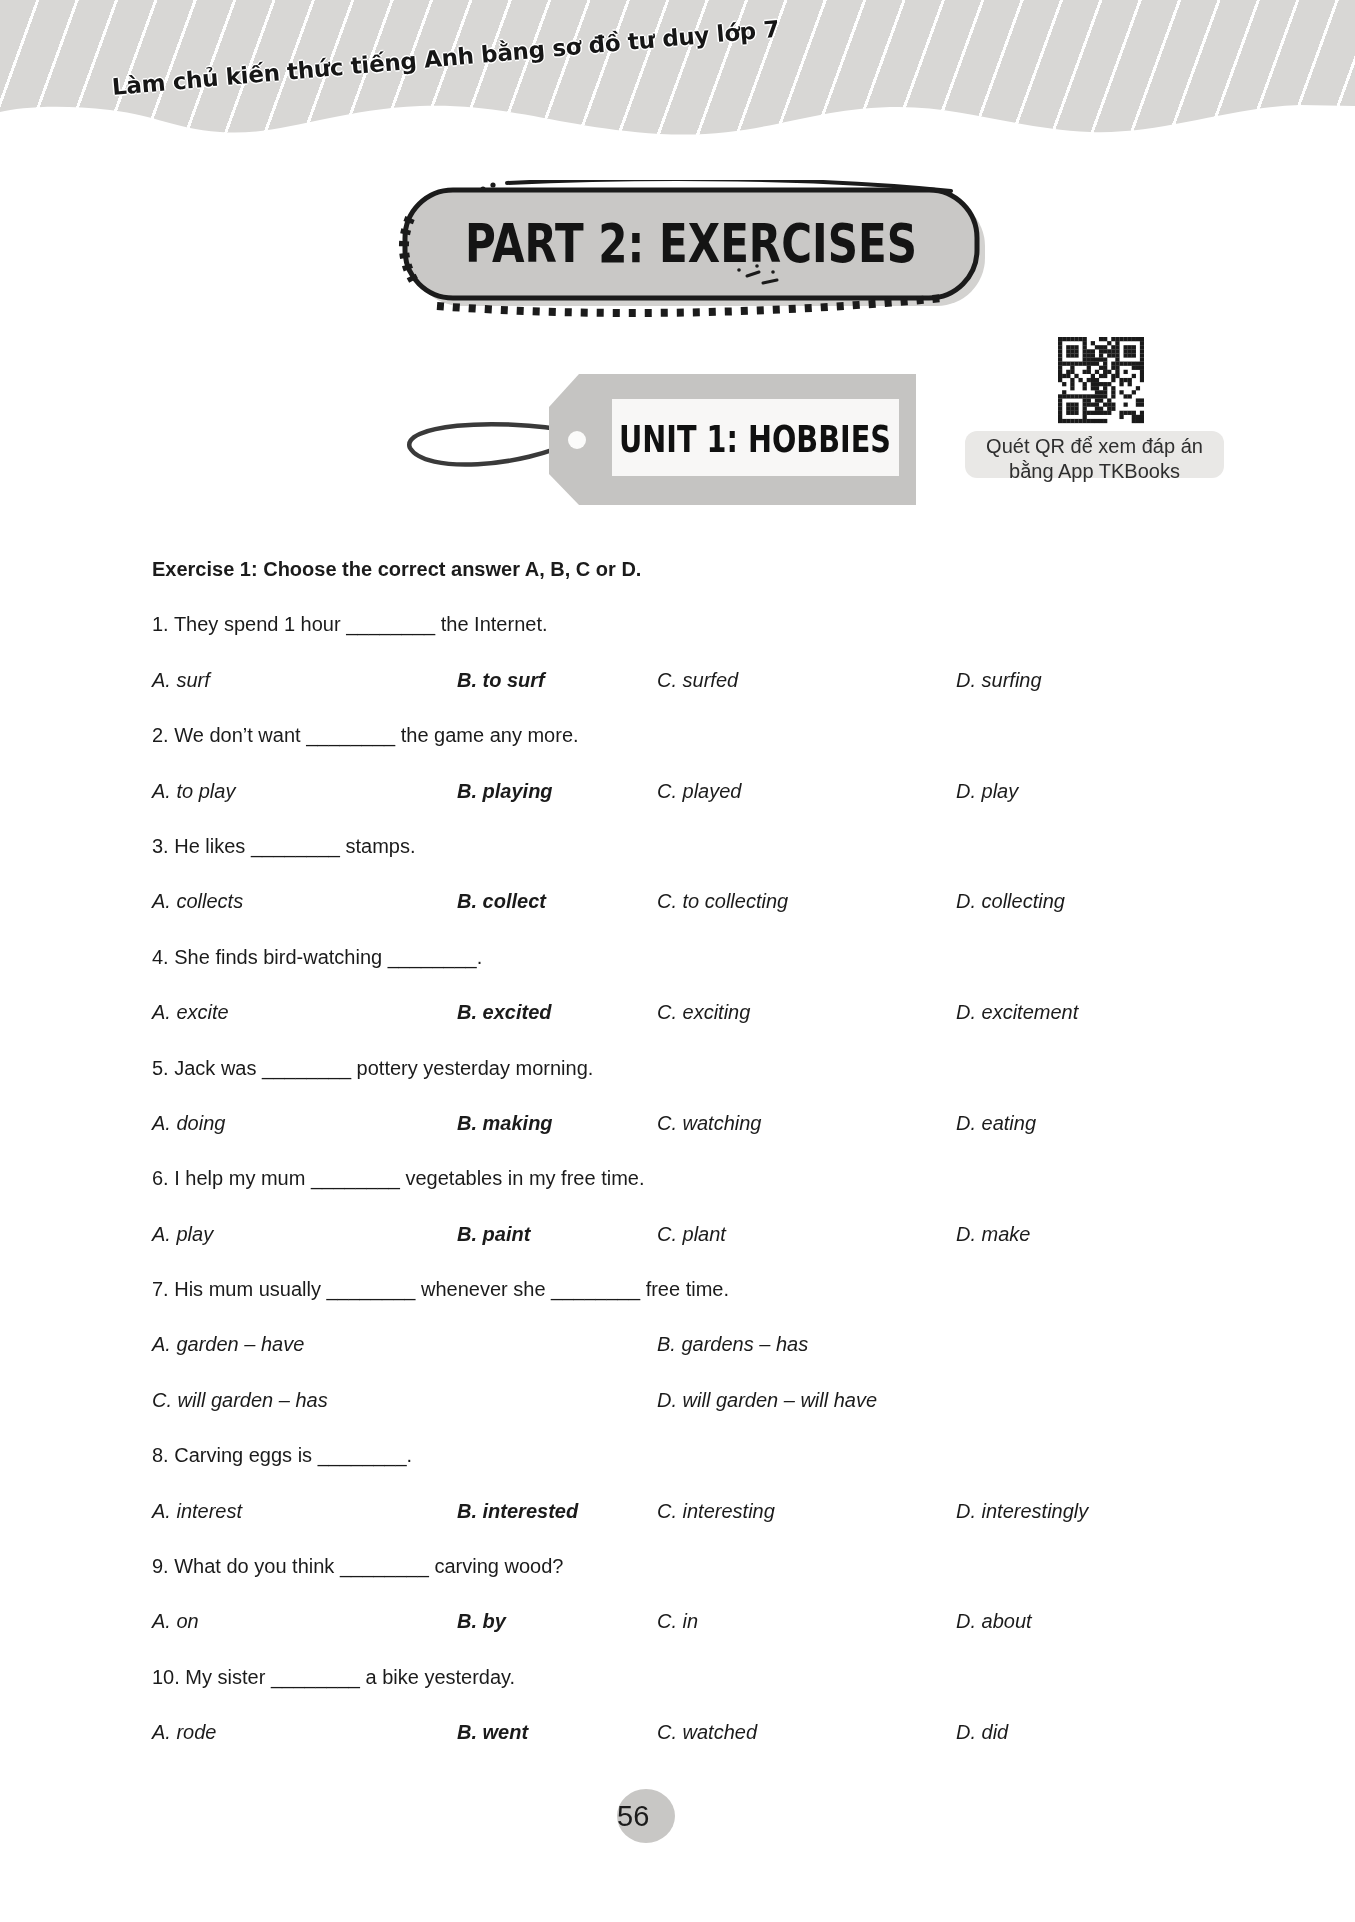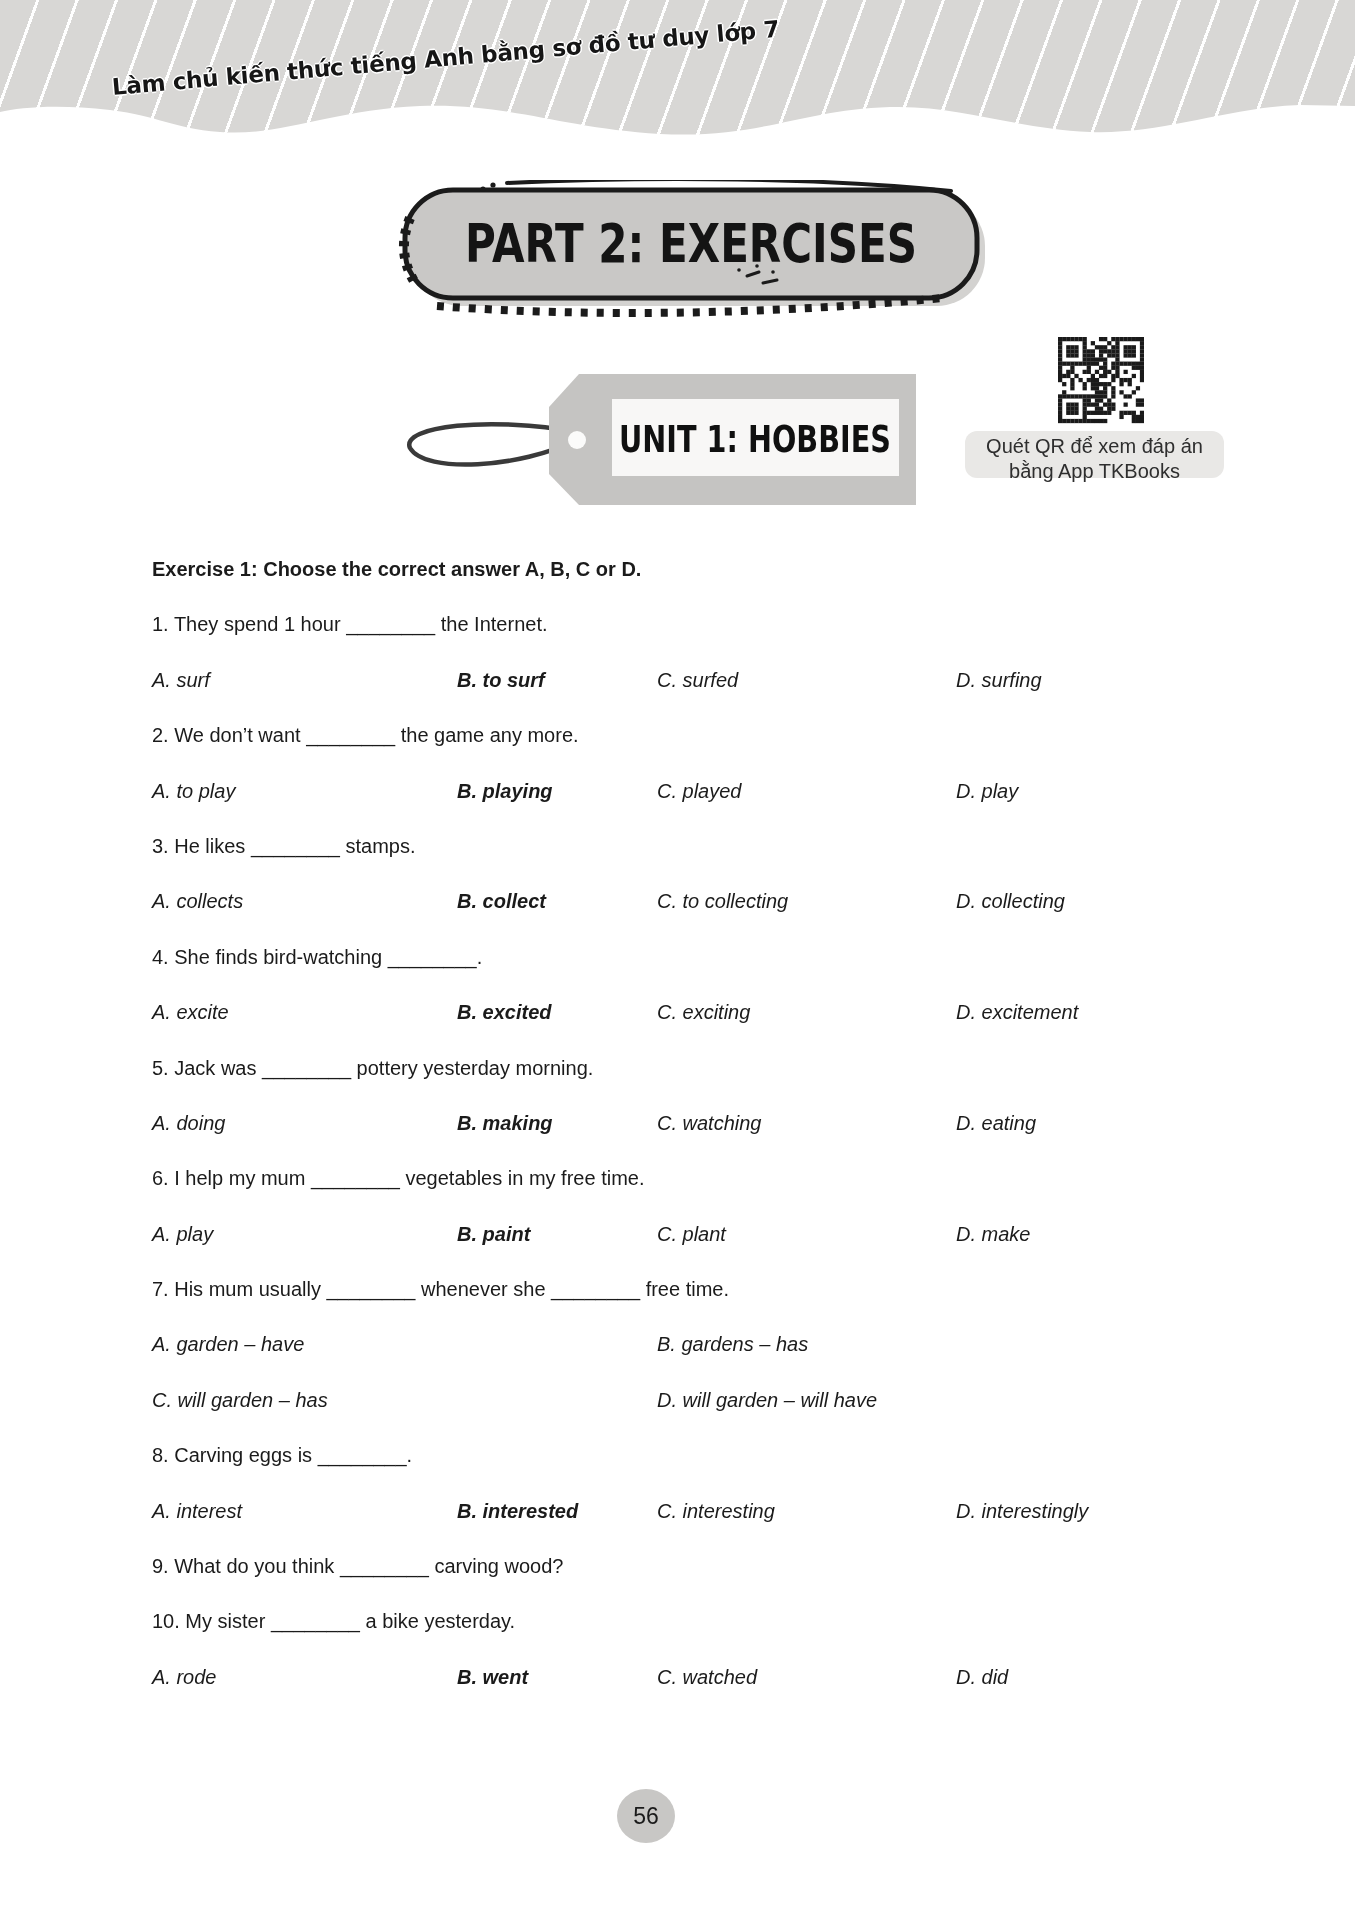"A. on" div.row { html: none -> <div> <span>A. on</span> <span>B. by</span> <span>C. in</span> <span>D. about</span> </div> }
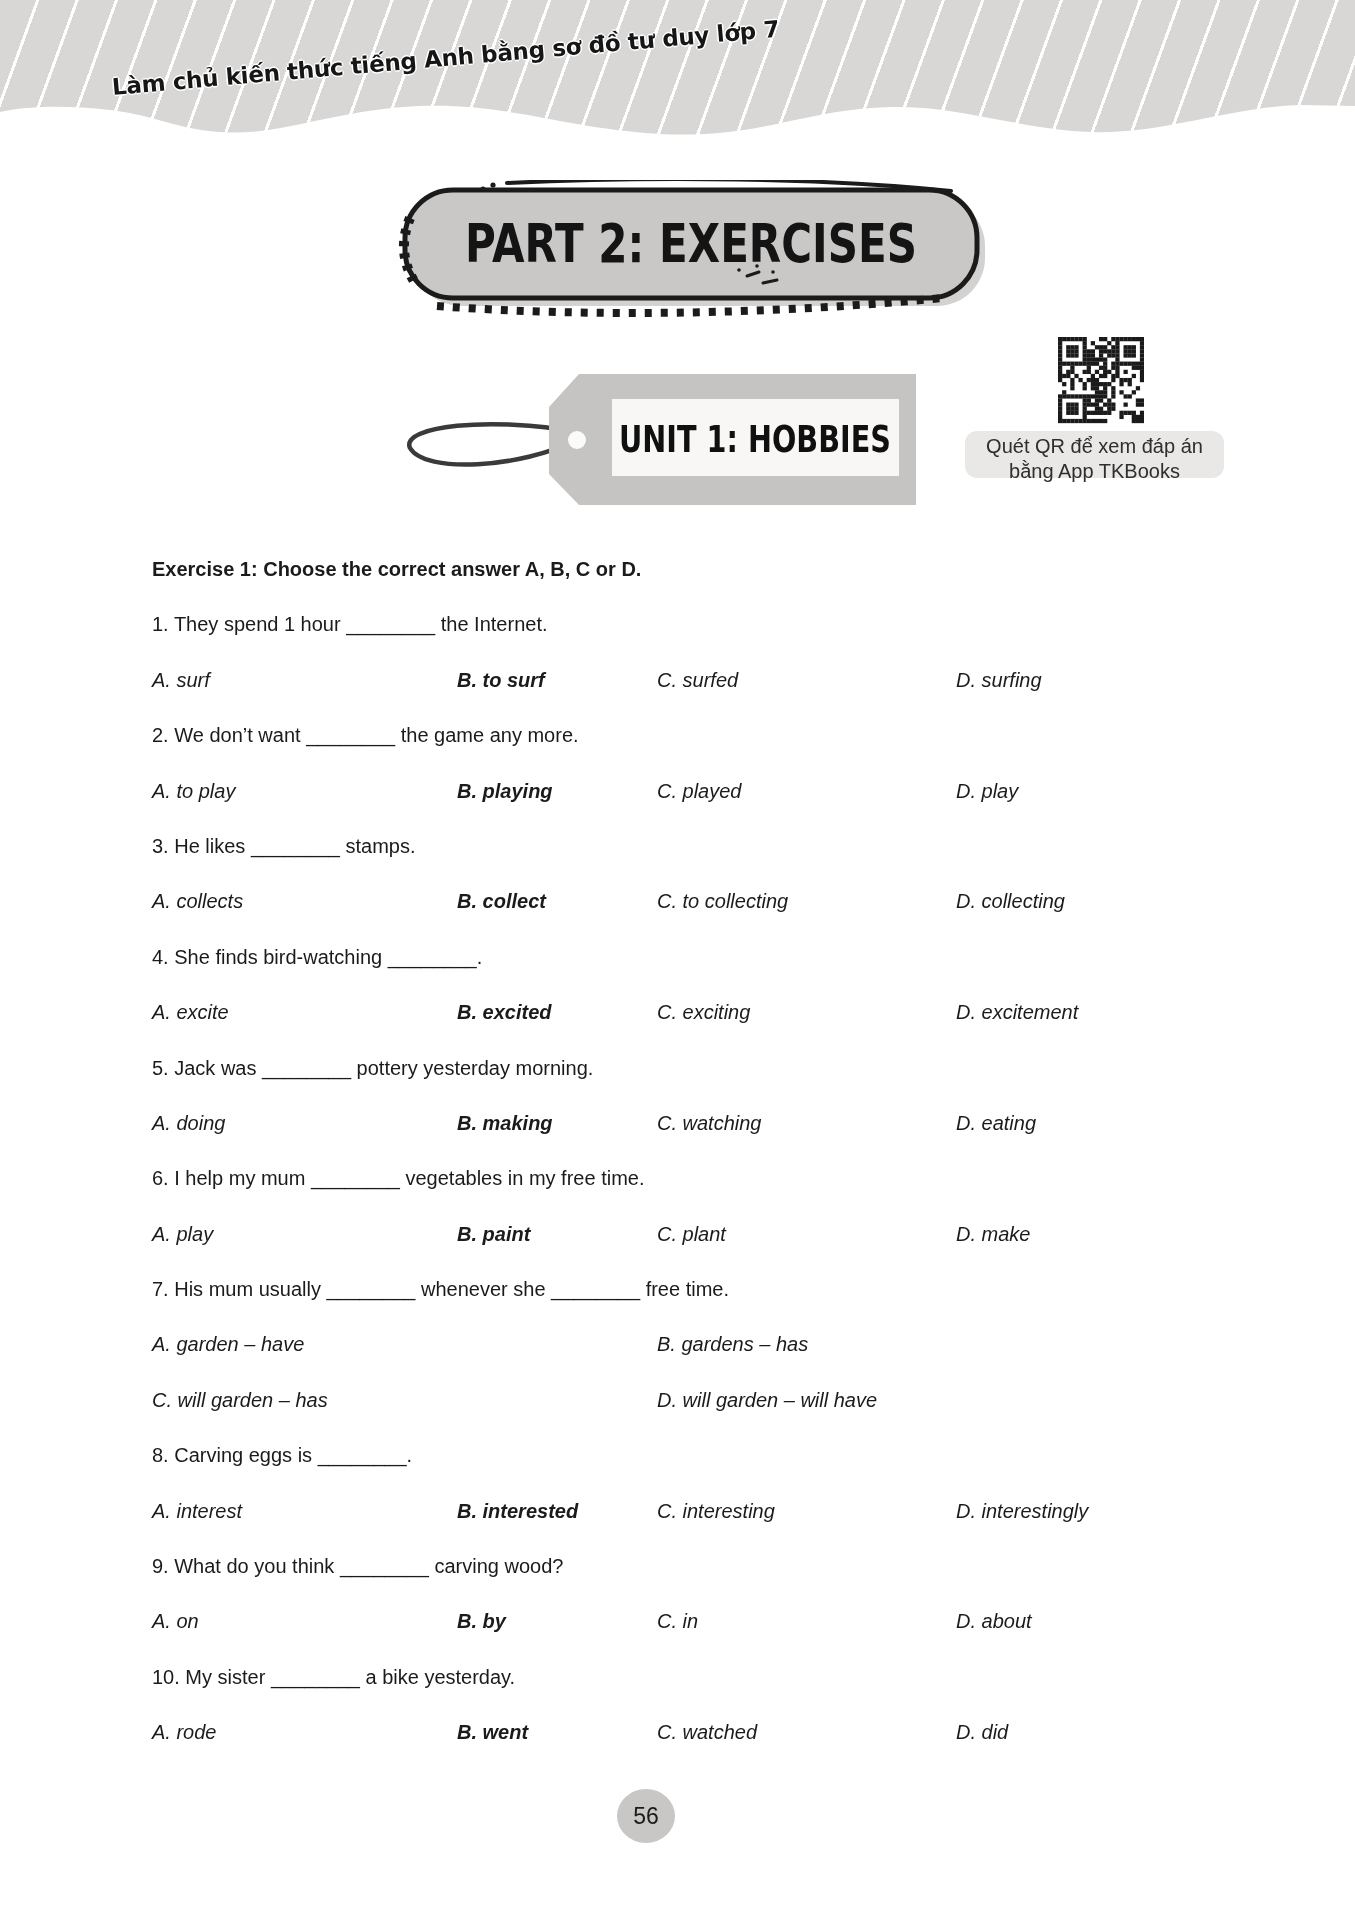"56" .page-badge { font-size: 23px -> 29px; text-align: center -> left }
